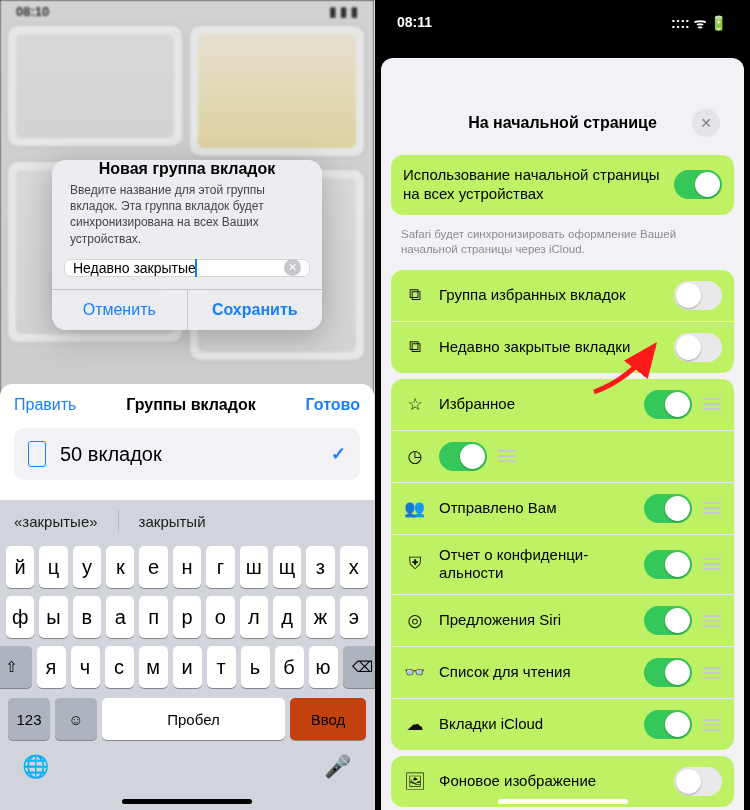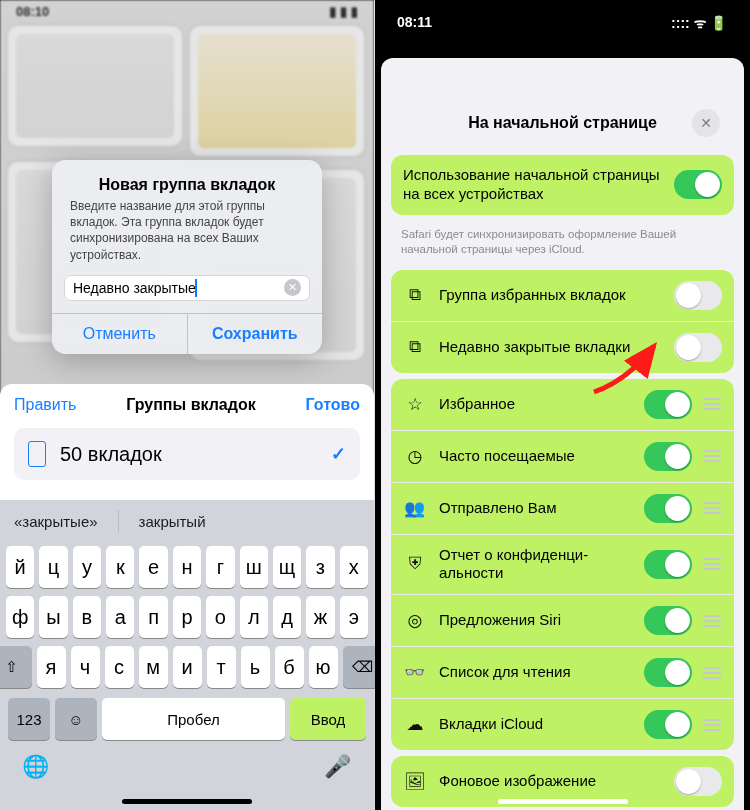"Новая группа вкладок" .alert-h { padding: 16px 16px 4px -> 0 16px 4px }
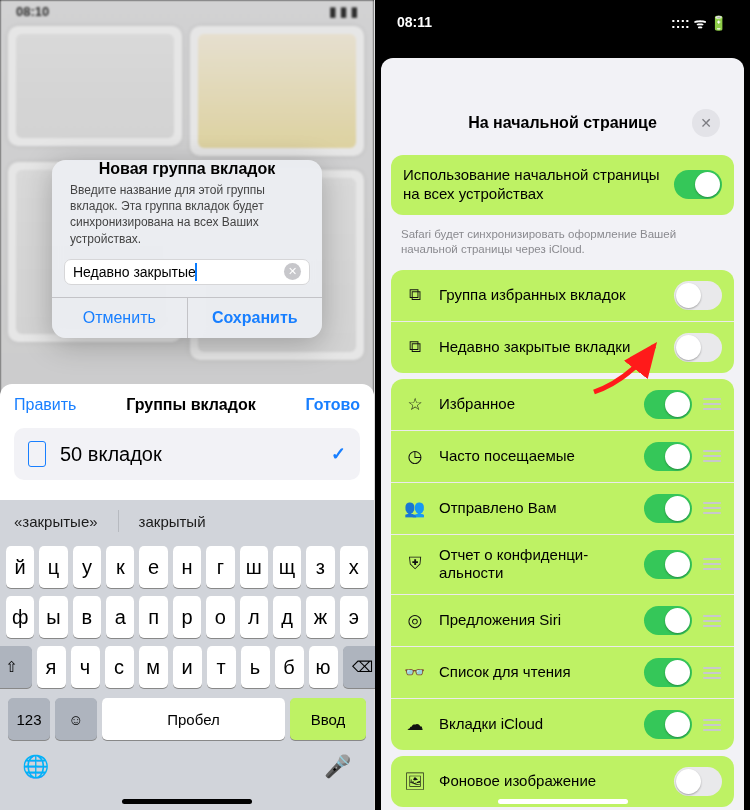"Недавно закрытые" .input-row { height: 26px -> 18px }
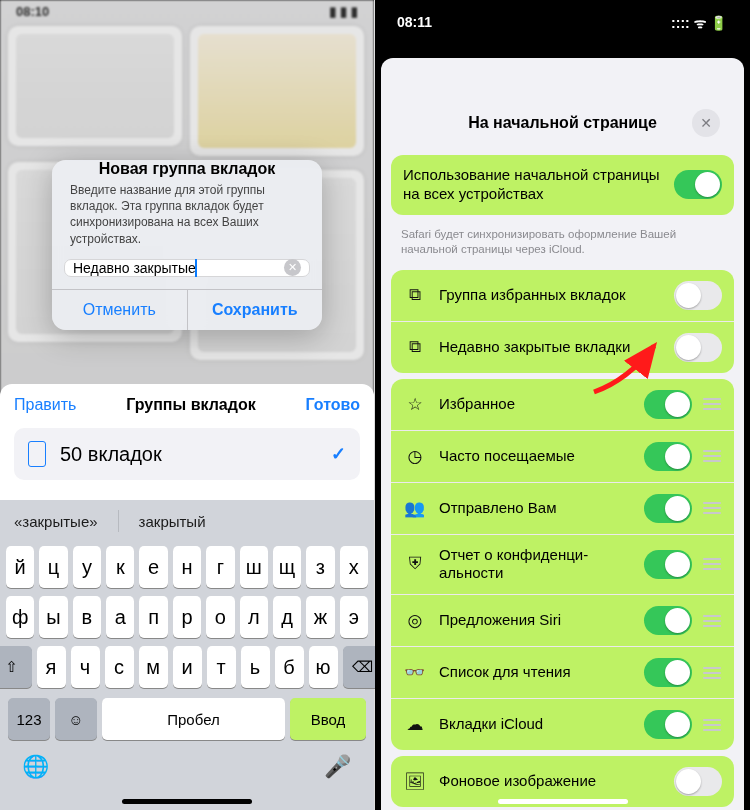"Часто посещаемые" span.lab { html: <span>Часто посещаемые</span> -> none }
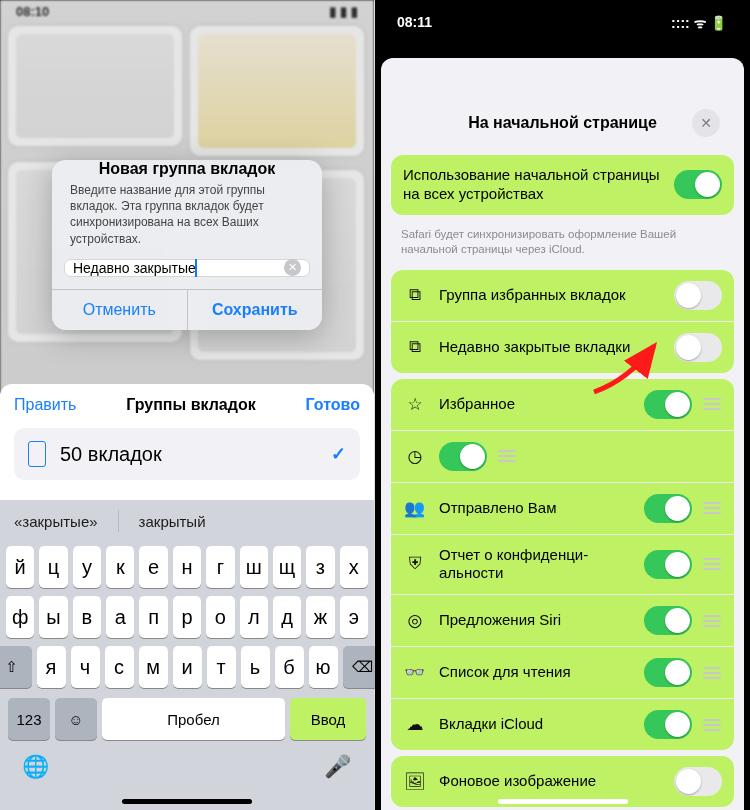"Ввод" .krow4 .key.enter { background: #bef264 -> #c2410c }
